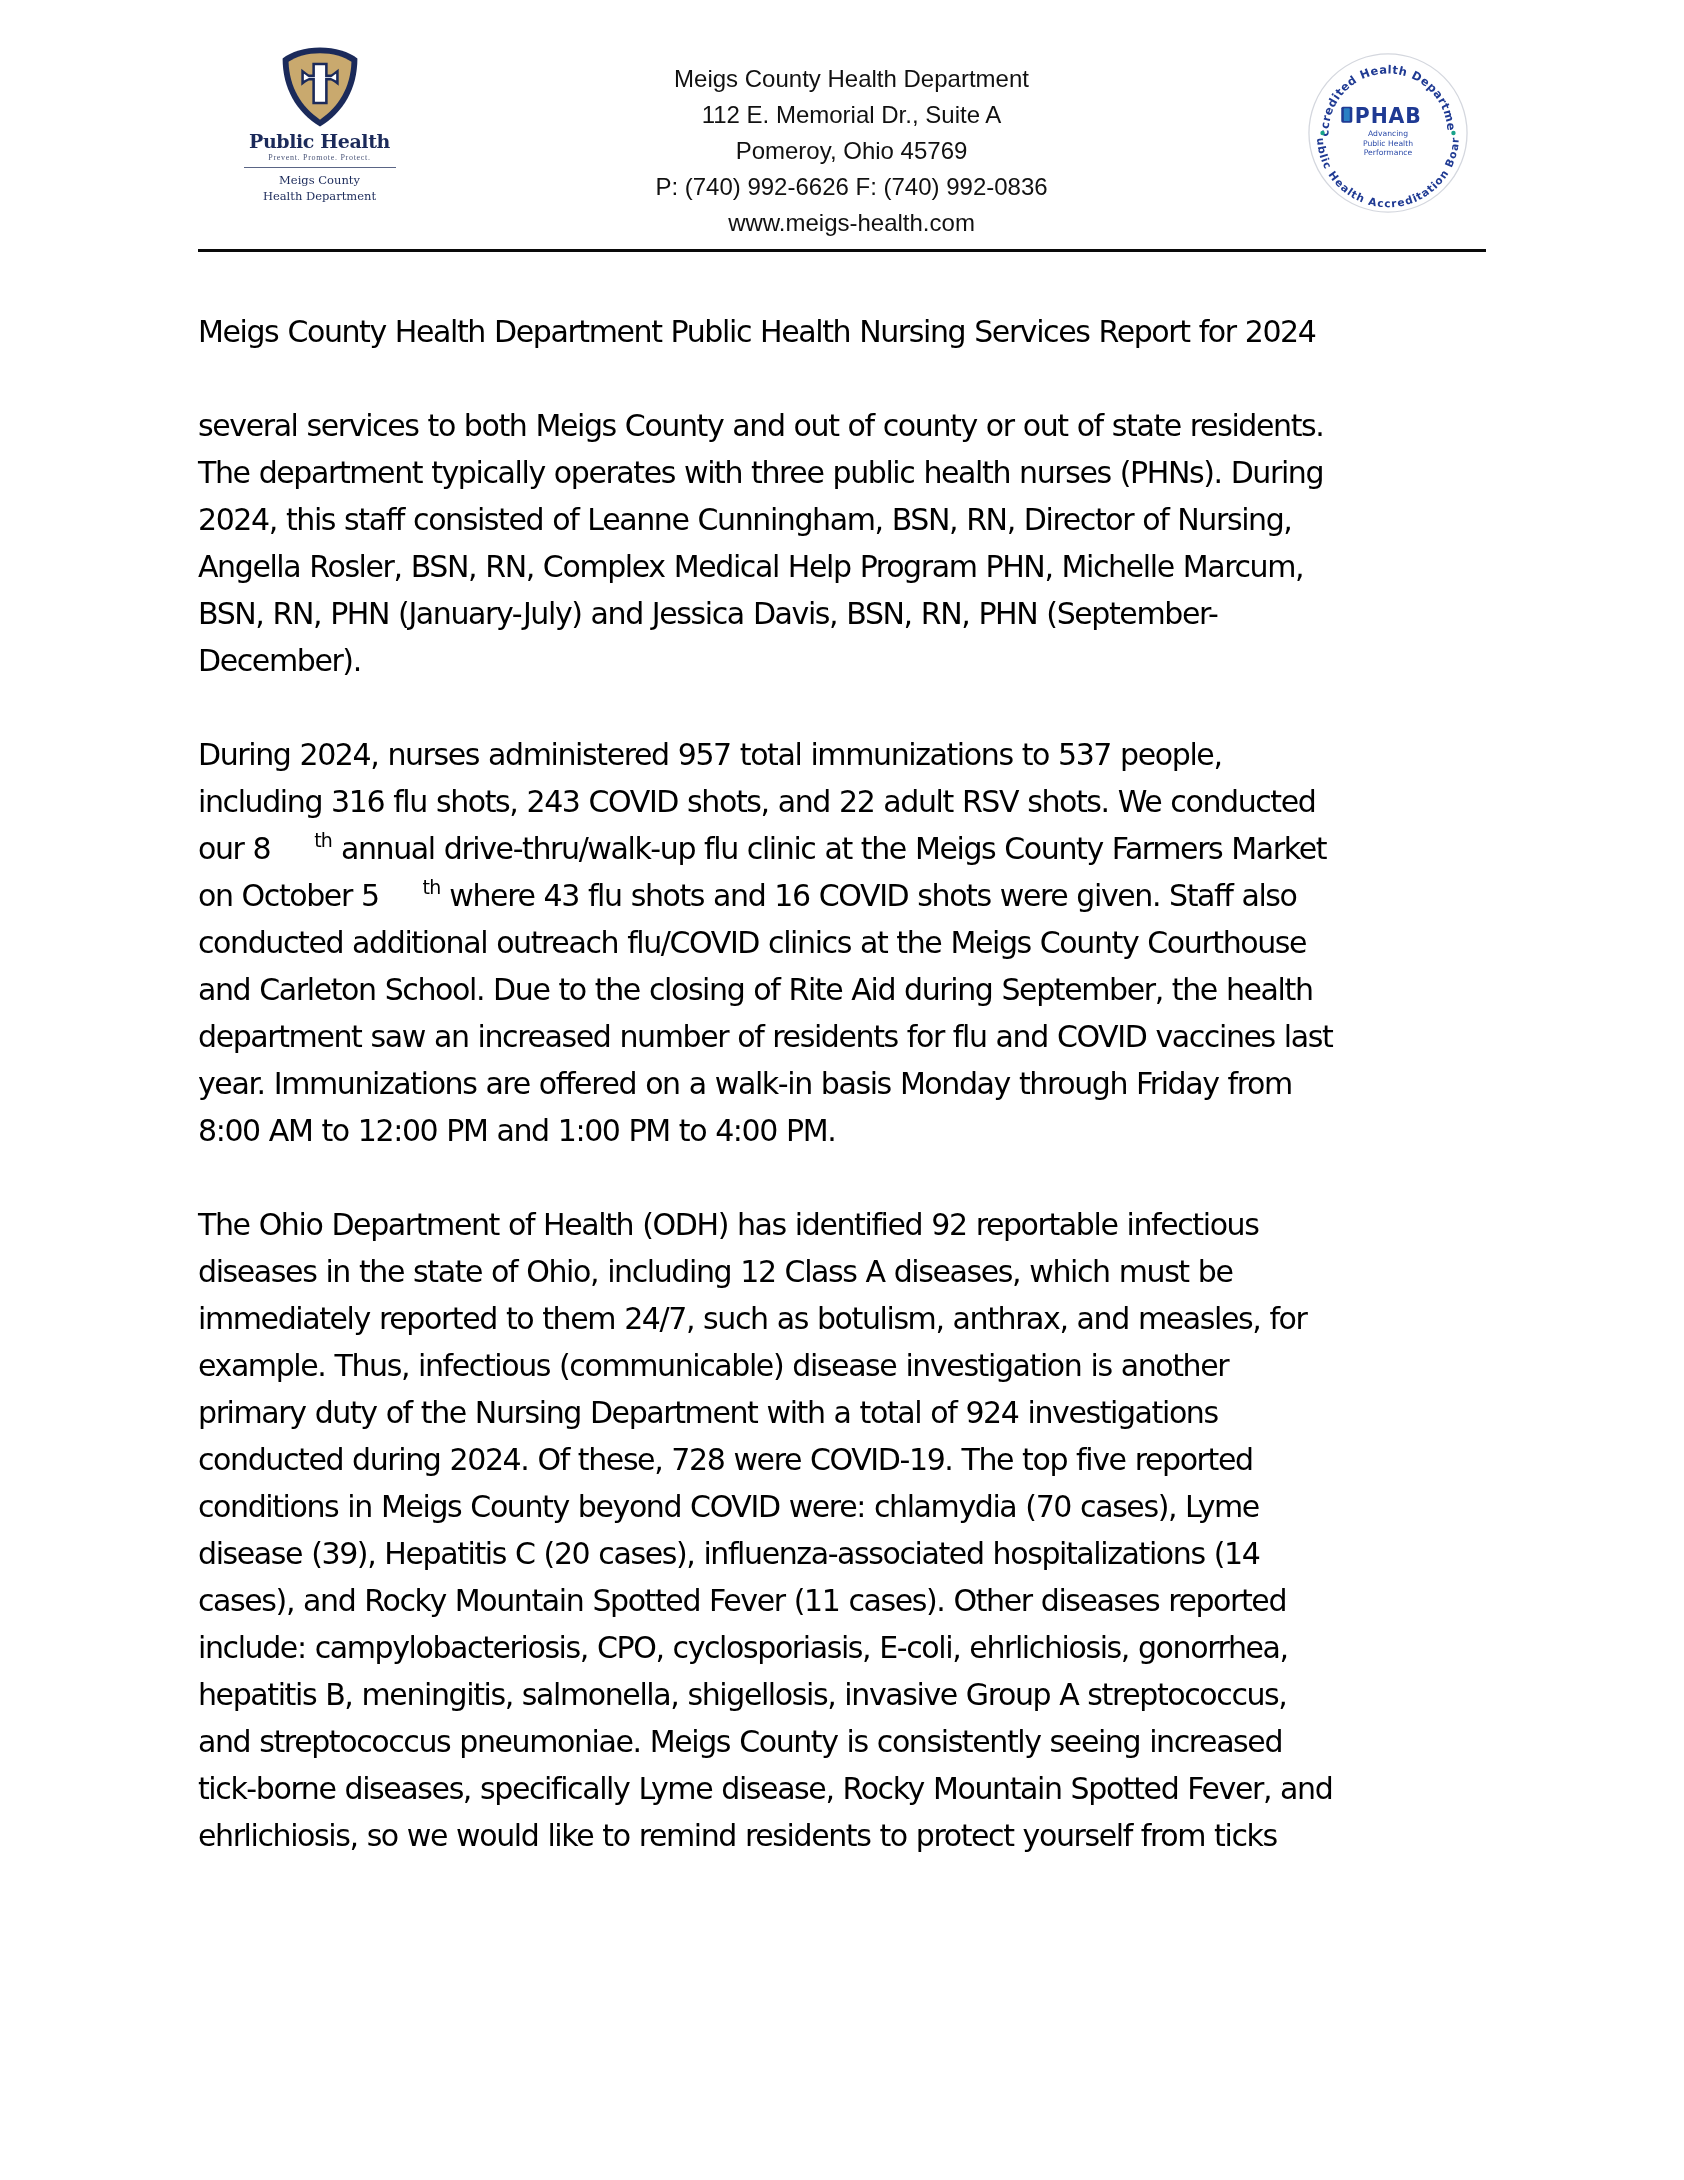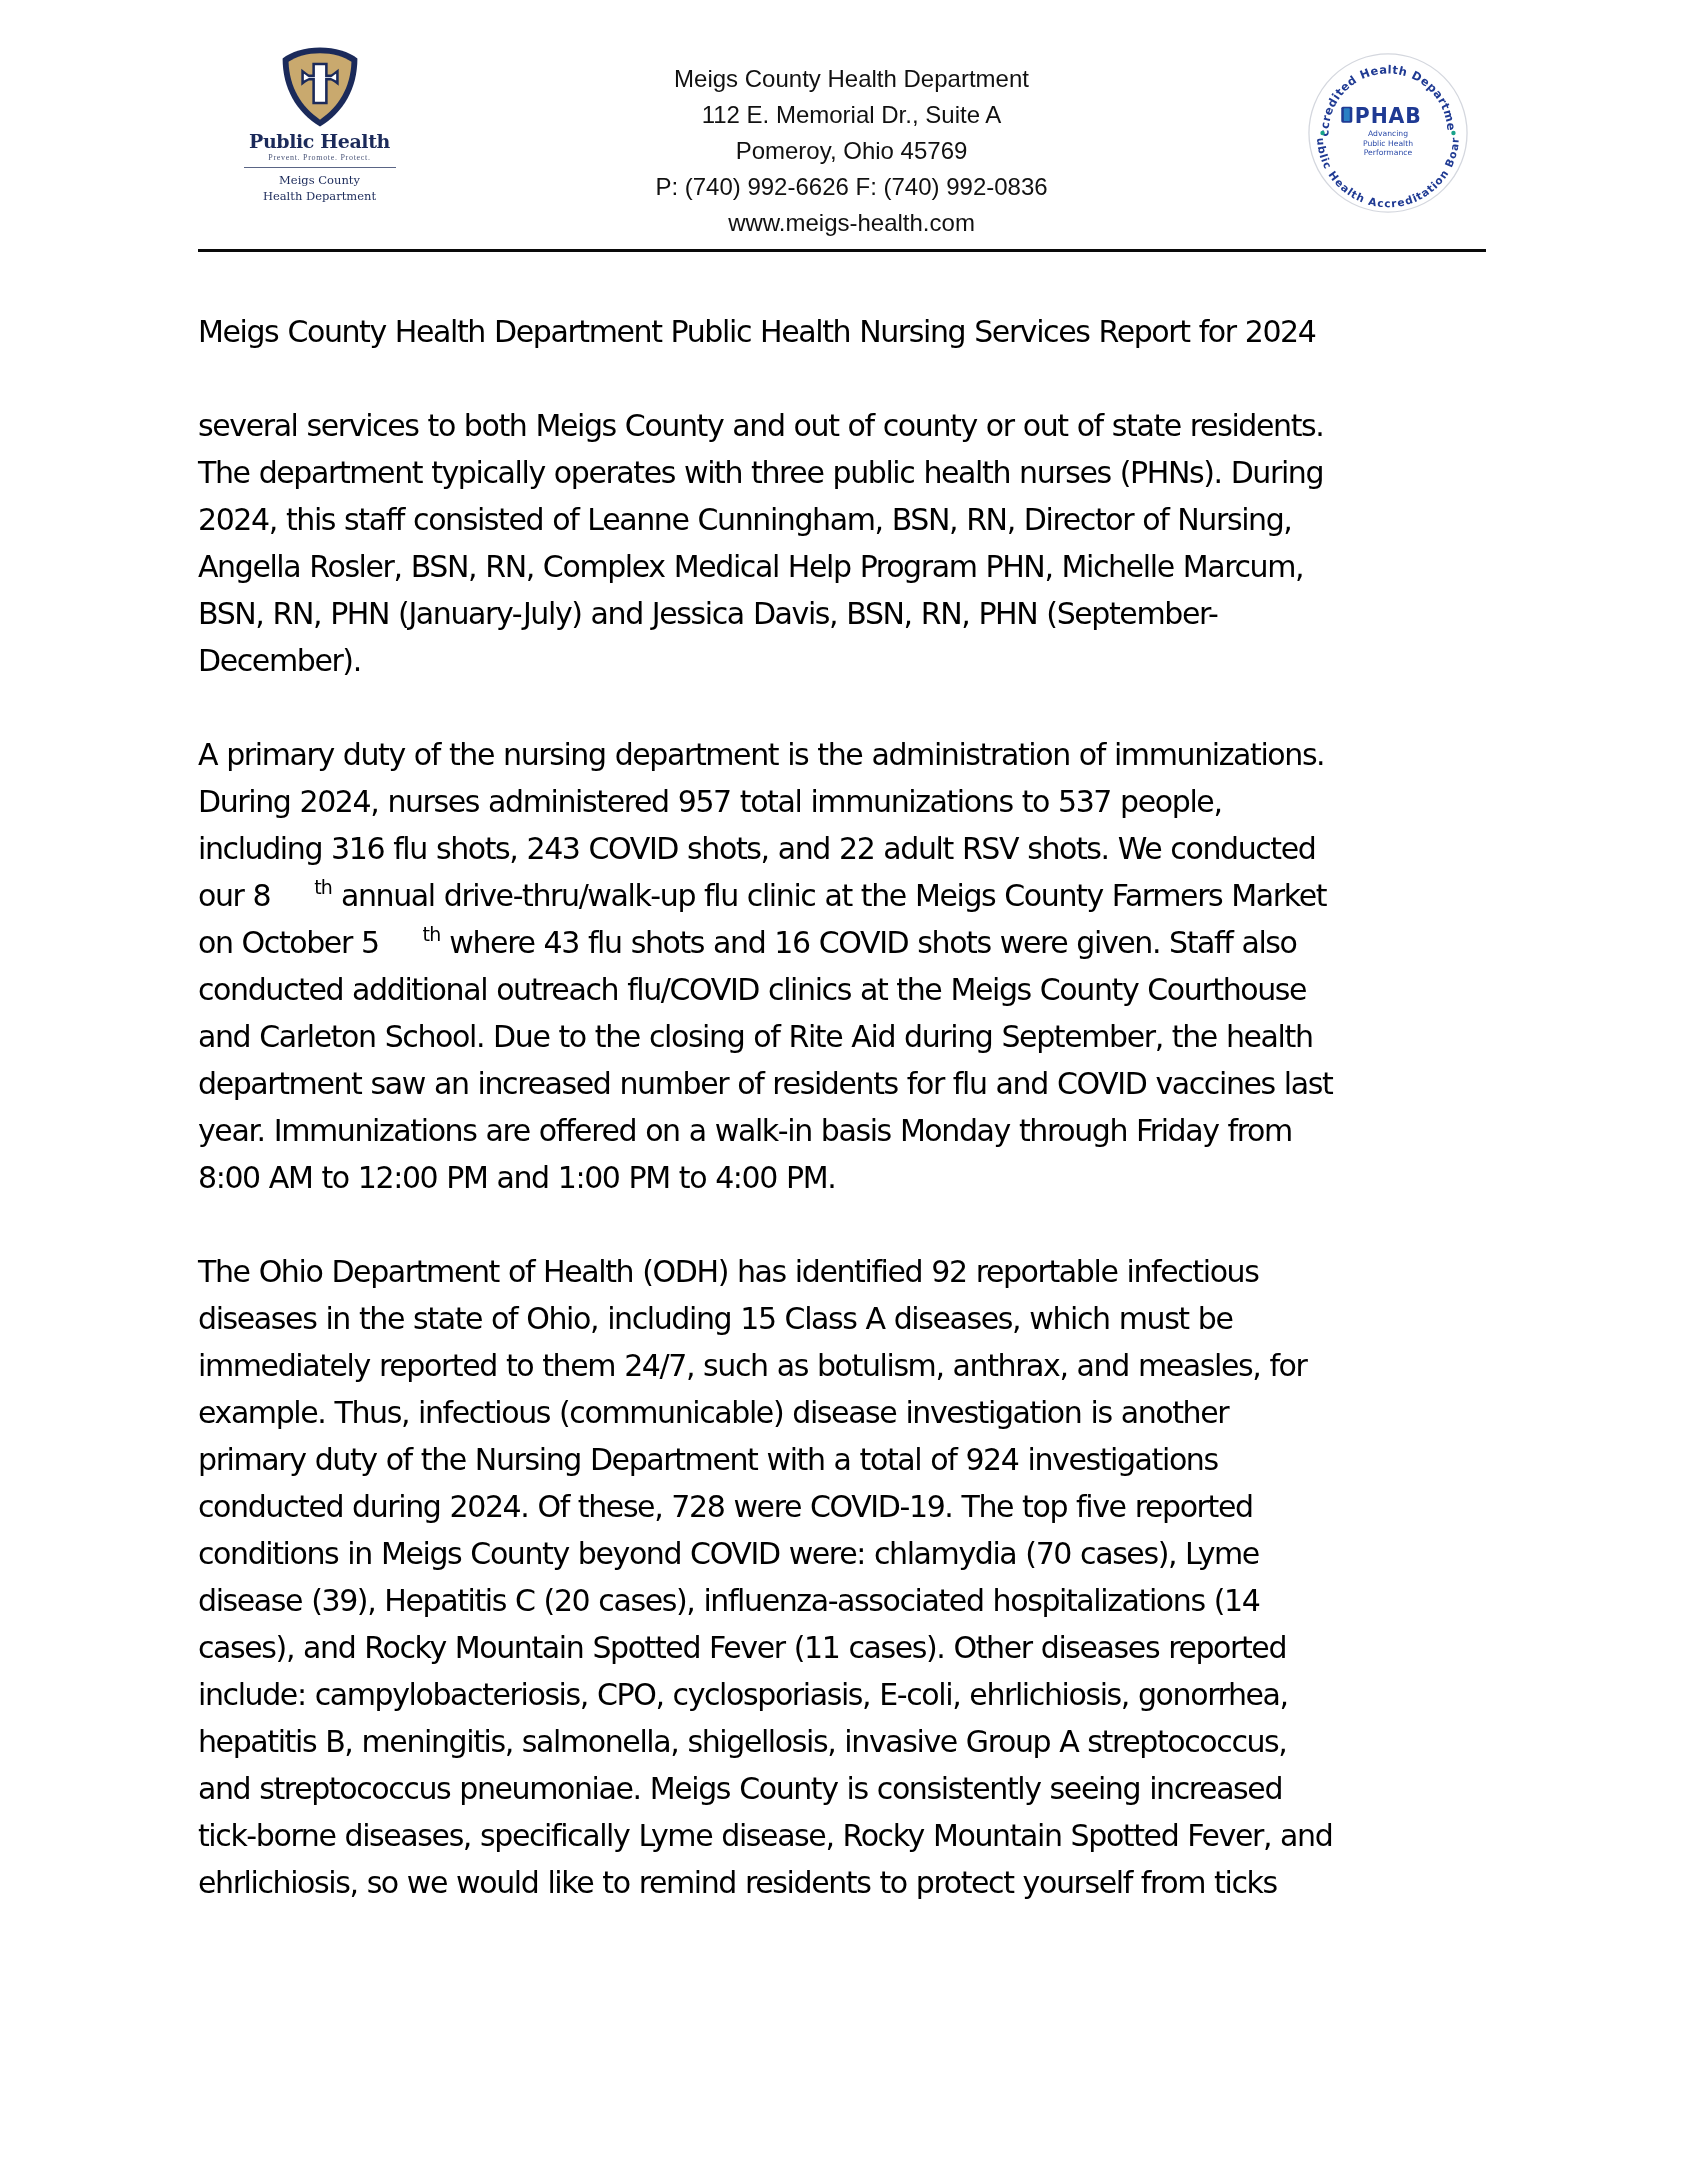"A primary duty of the" span.line { html: <span><span>A primary duty of the nursing department is the administration of immunizations.</span></span> -> none }
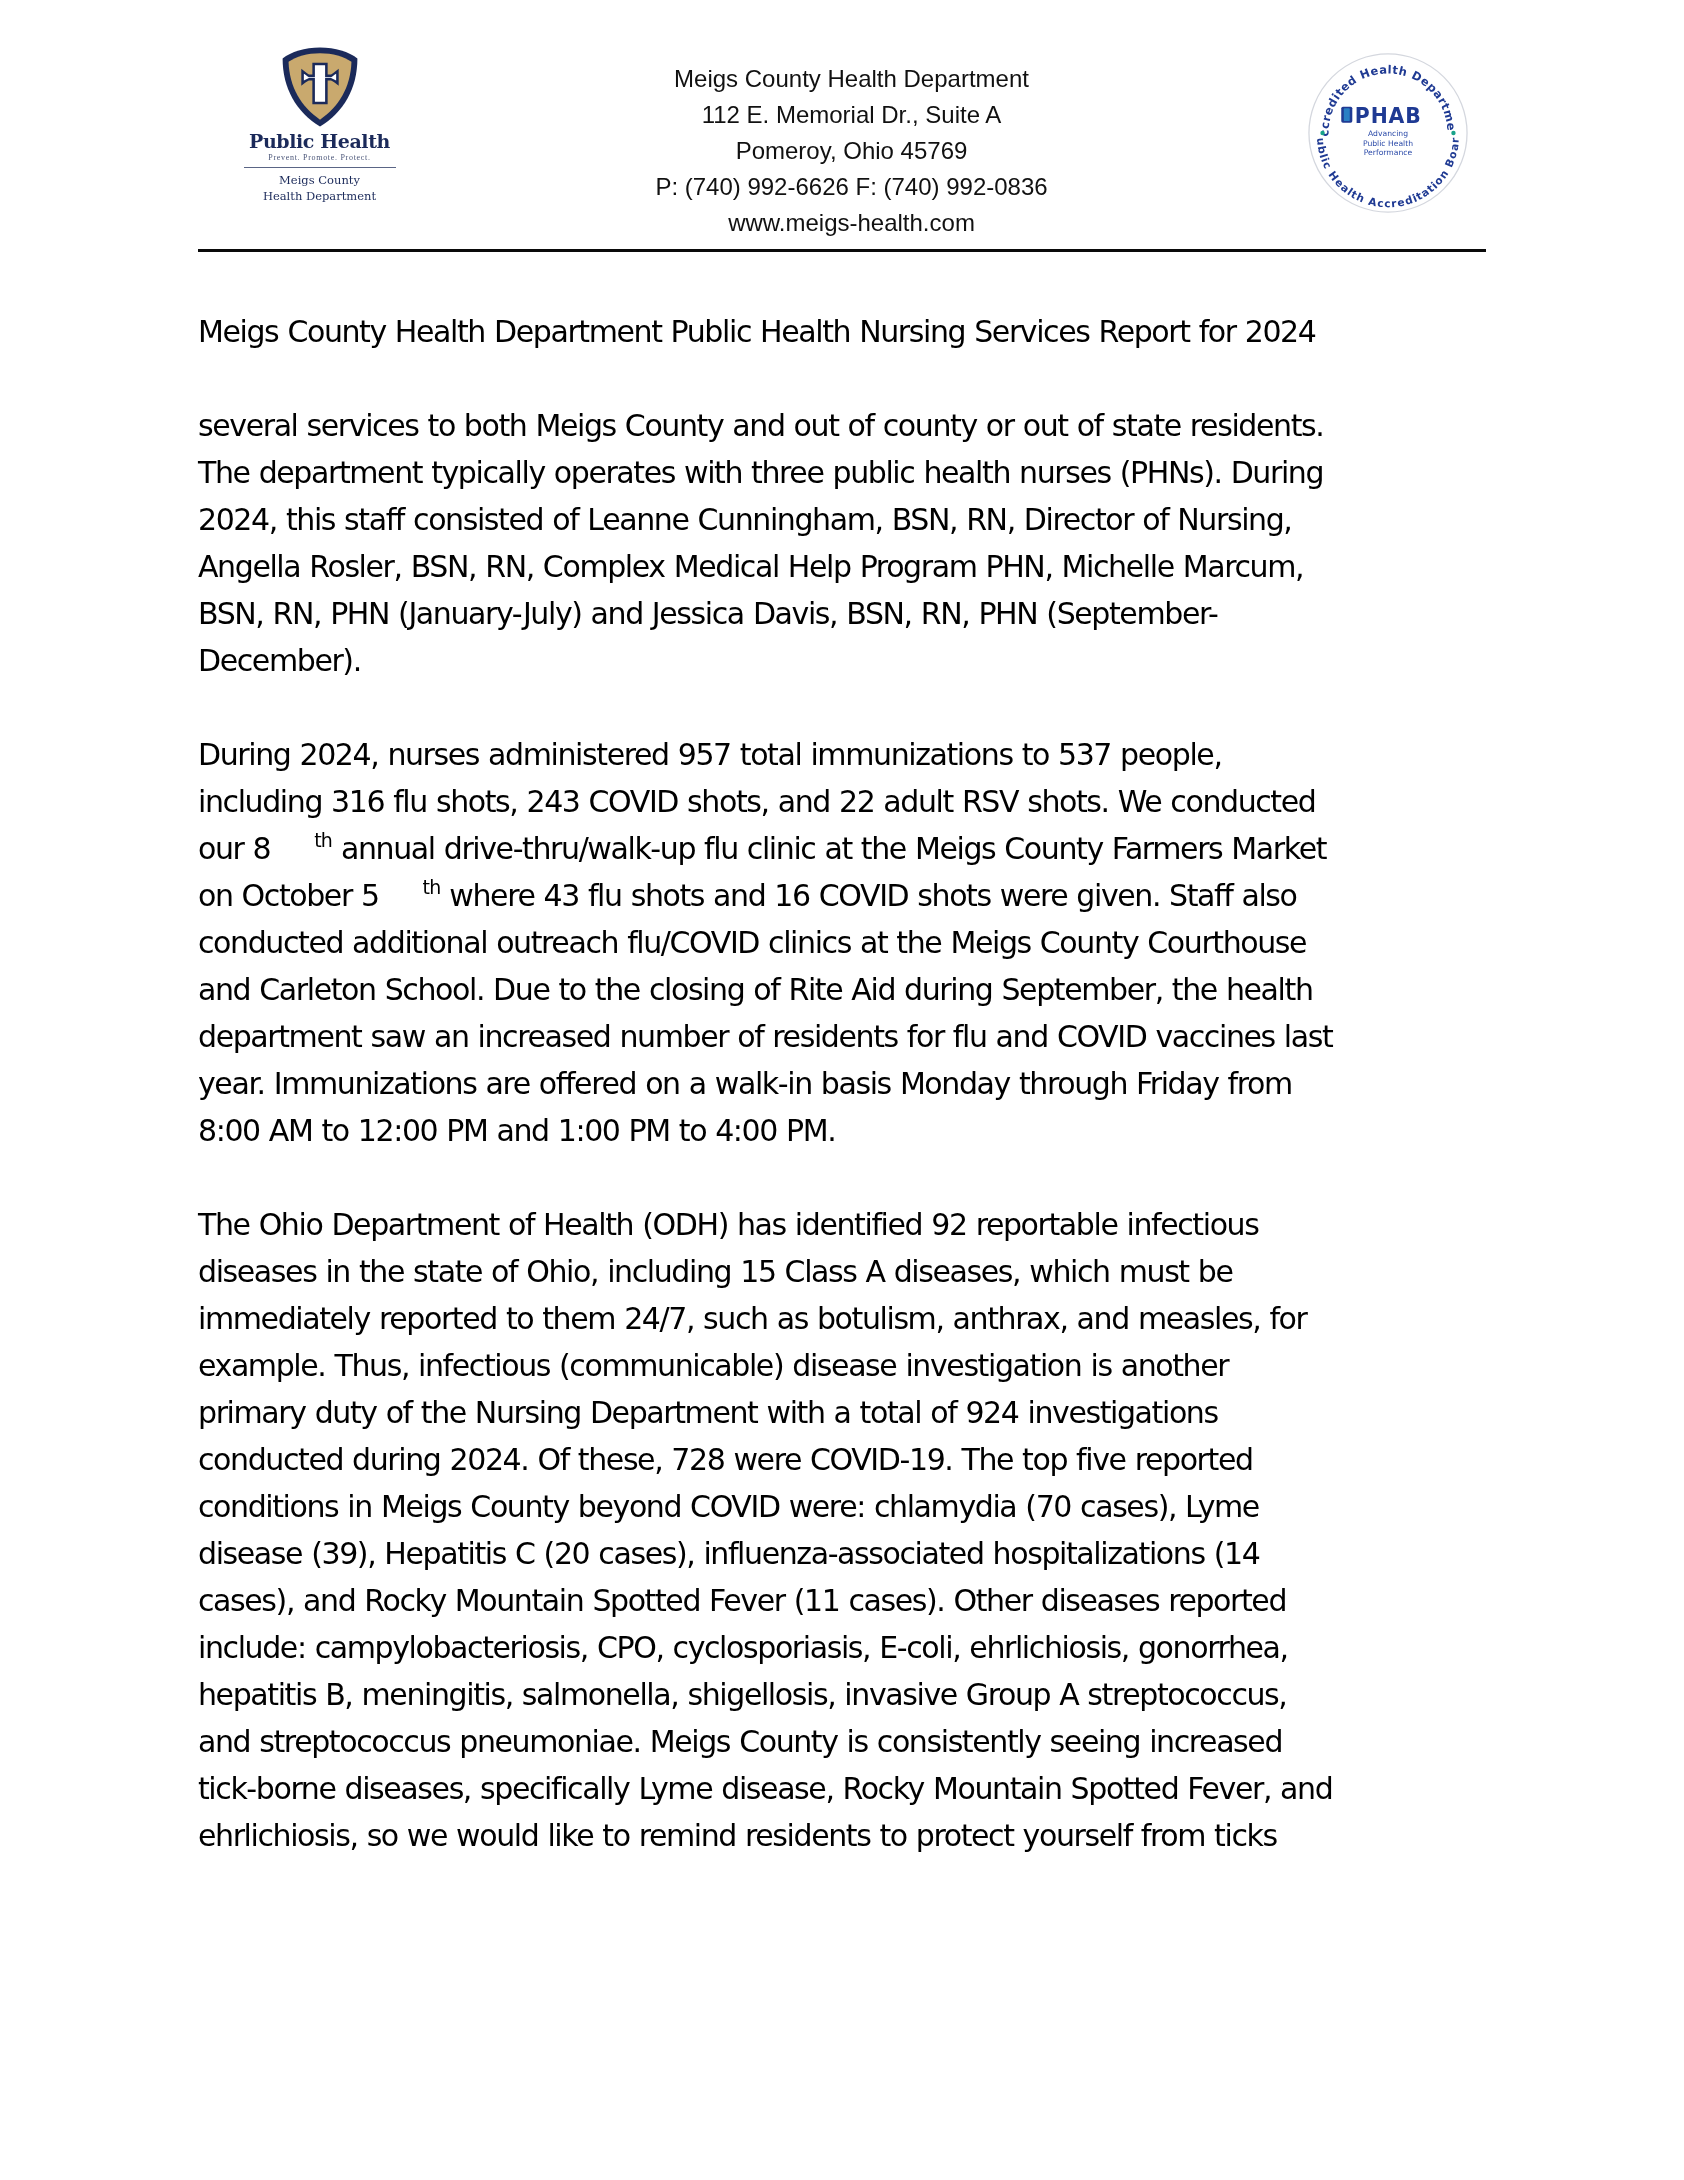"diseases in the state of" span { text: 15 -> 12 }
